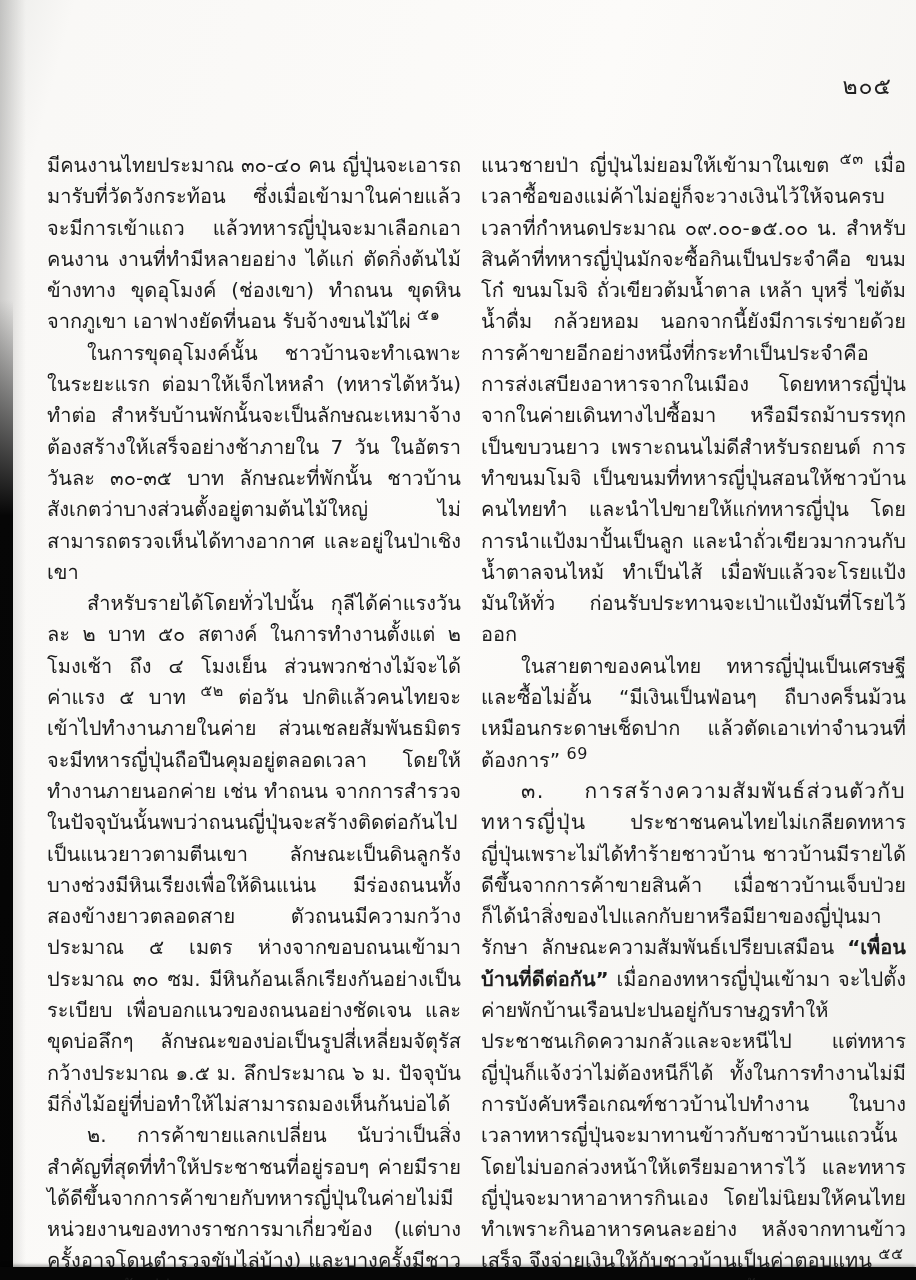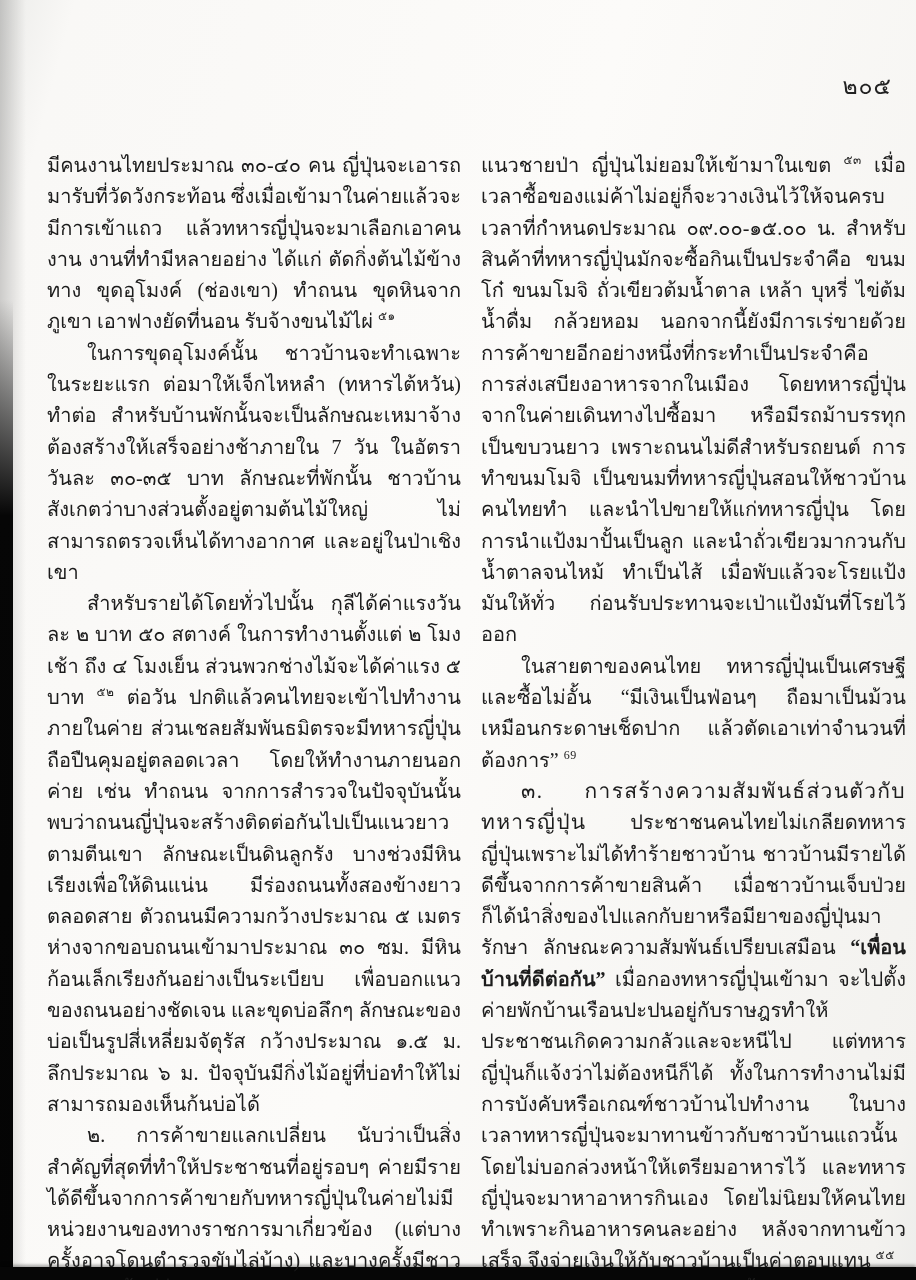"มีคนงานไทยประมาณ ๓๐-๔๐ คน" .para { font-family: Liberation Serif, serif -> none }
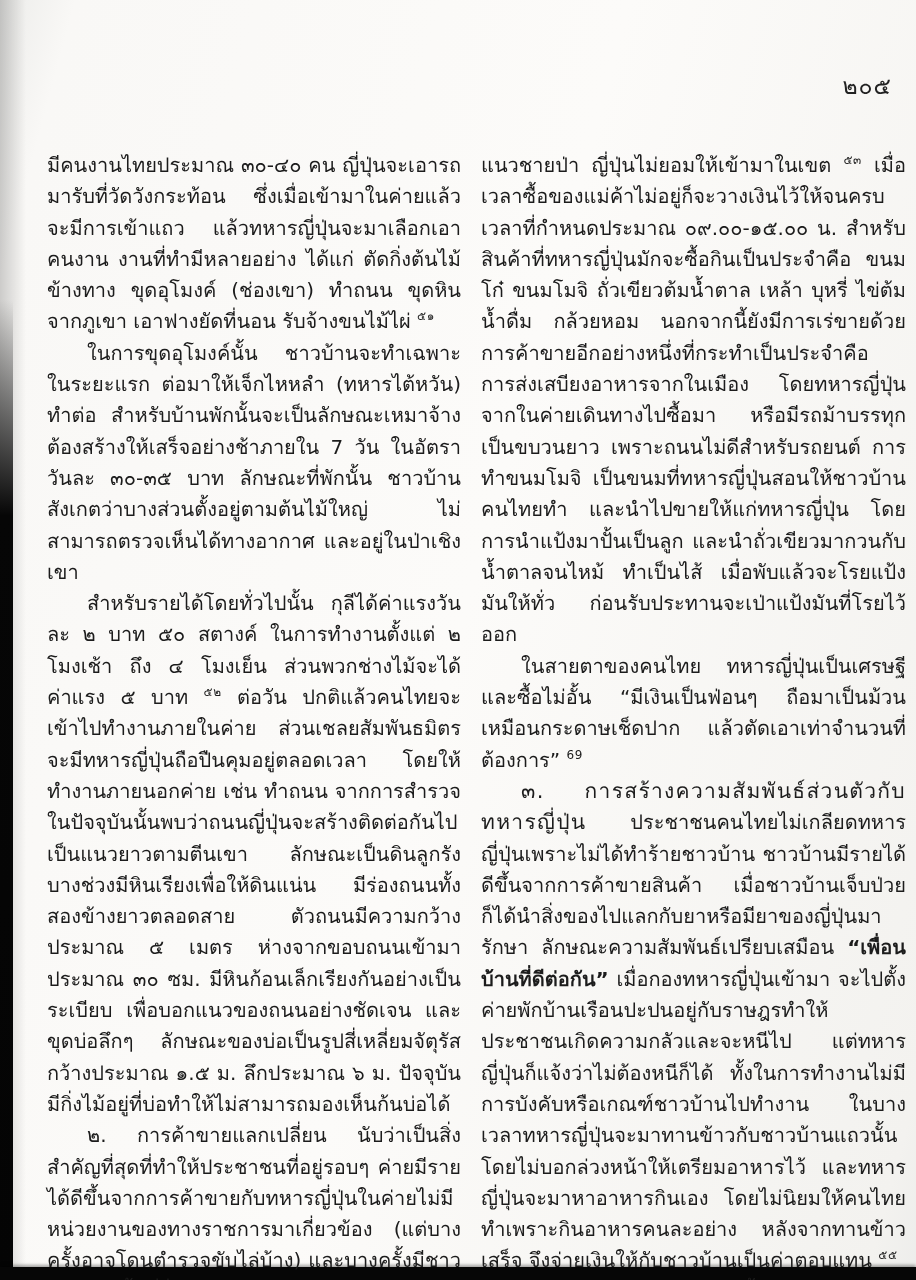"๕๓" .sup { font-size: 12px -> 16px }
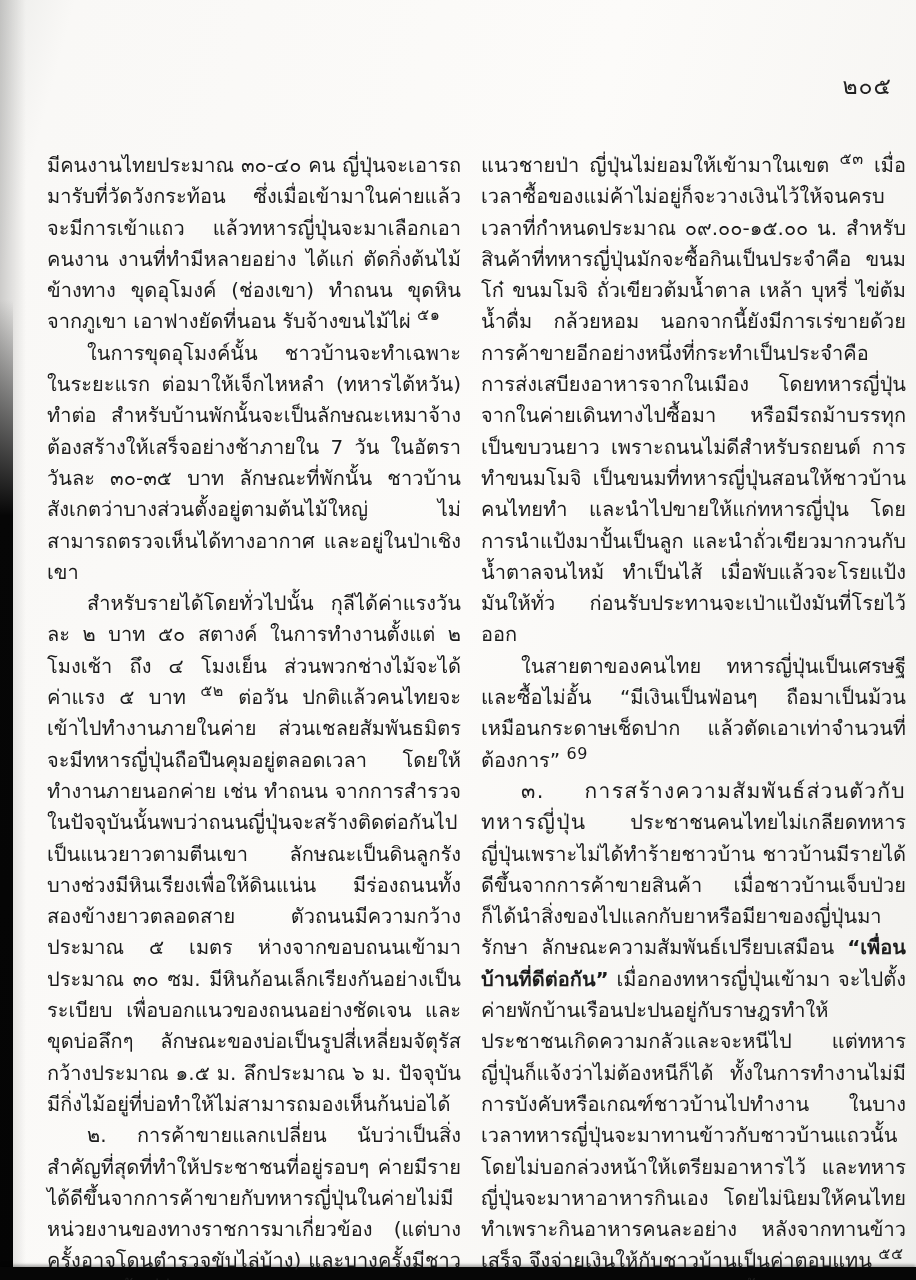"ในสายตาของคนไทย ทหารญี่ปุ่นเป็นเศรษฐี" span { text: ถือมาเป็นม้วนเหมือนกระดาษเช็ดปาก -> ถืบางคร็นม้วนเหมือนกระดาษเช็ดปาก }
